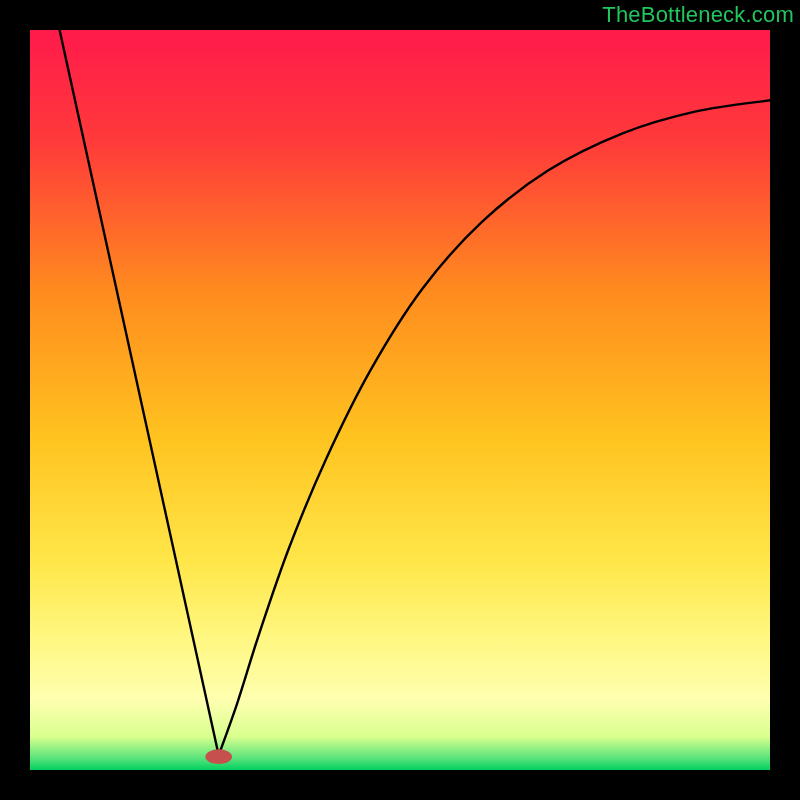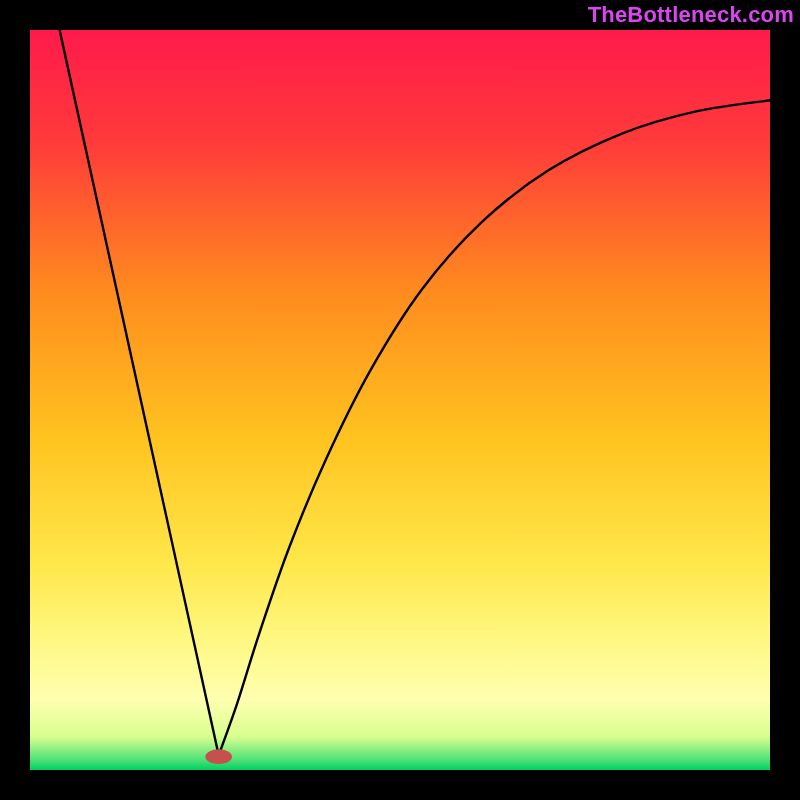"TheBottleneck.com" .watermark { color: #d946ef -> #22c55e; font-weight: 700 -> 400 }
